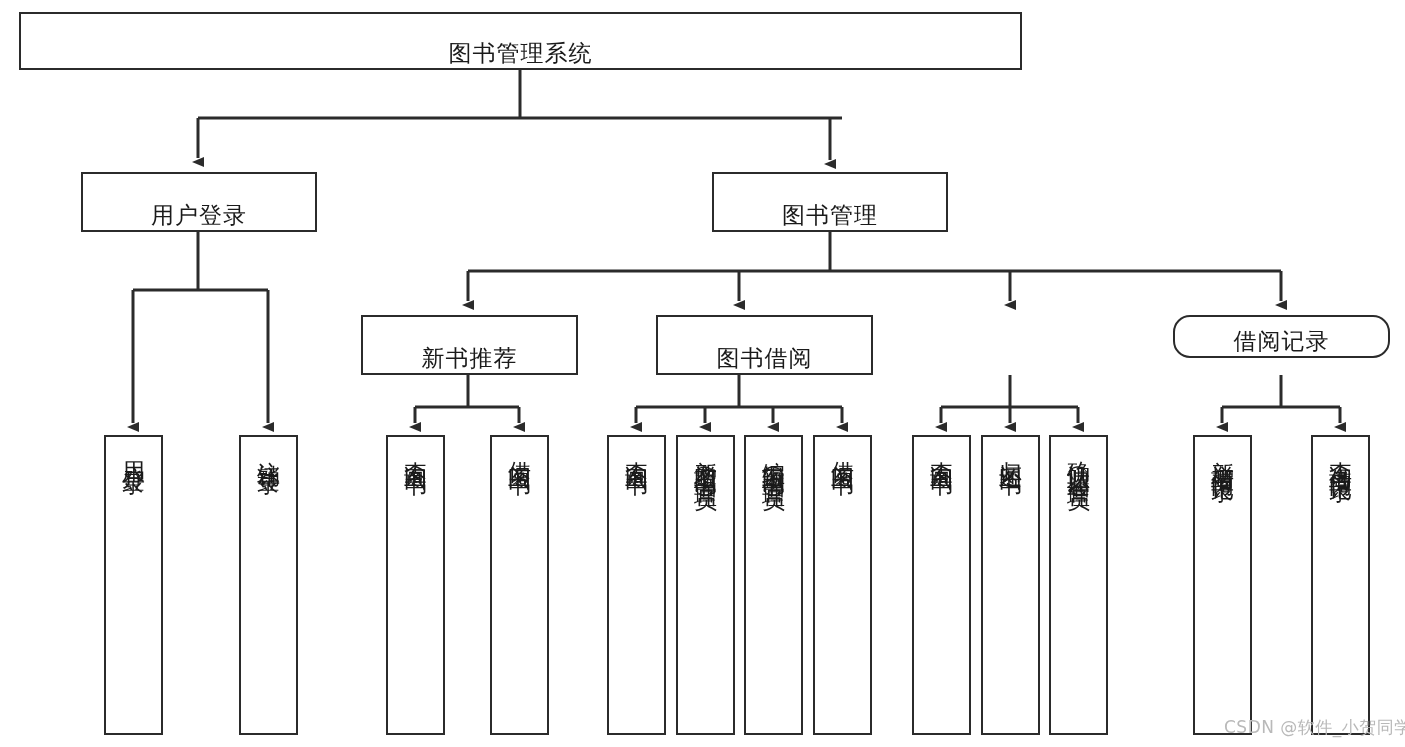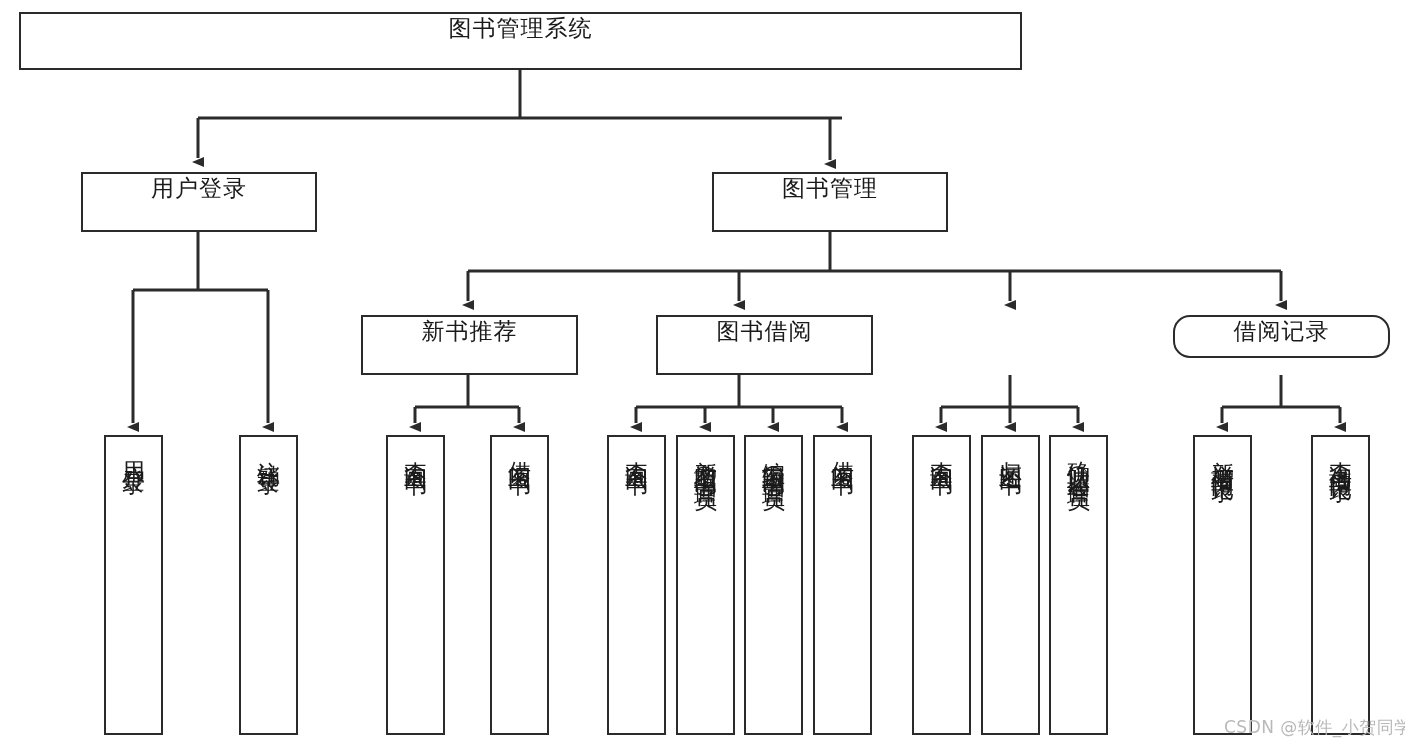"图书管理系统" .node { align-items: flex-start -> flex-end }
